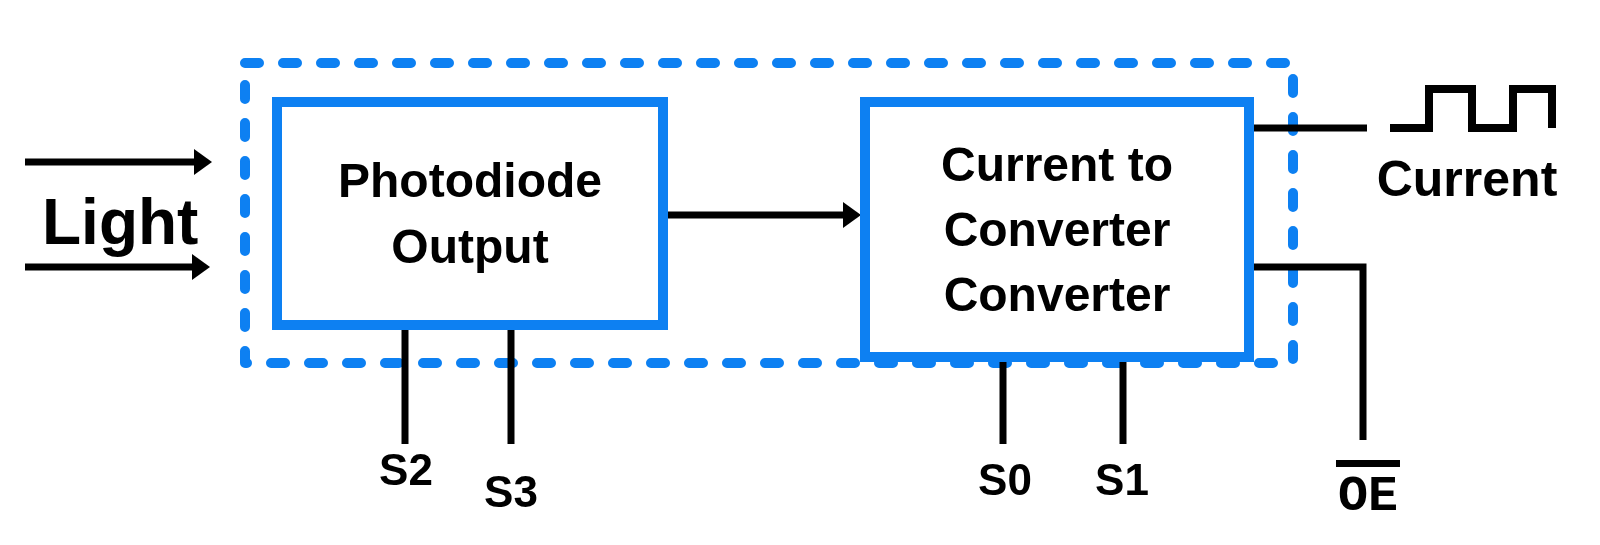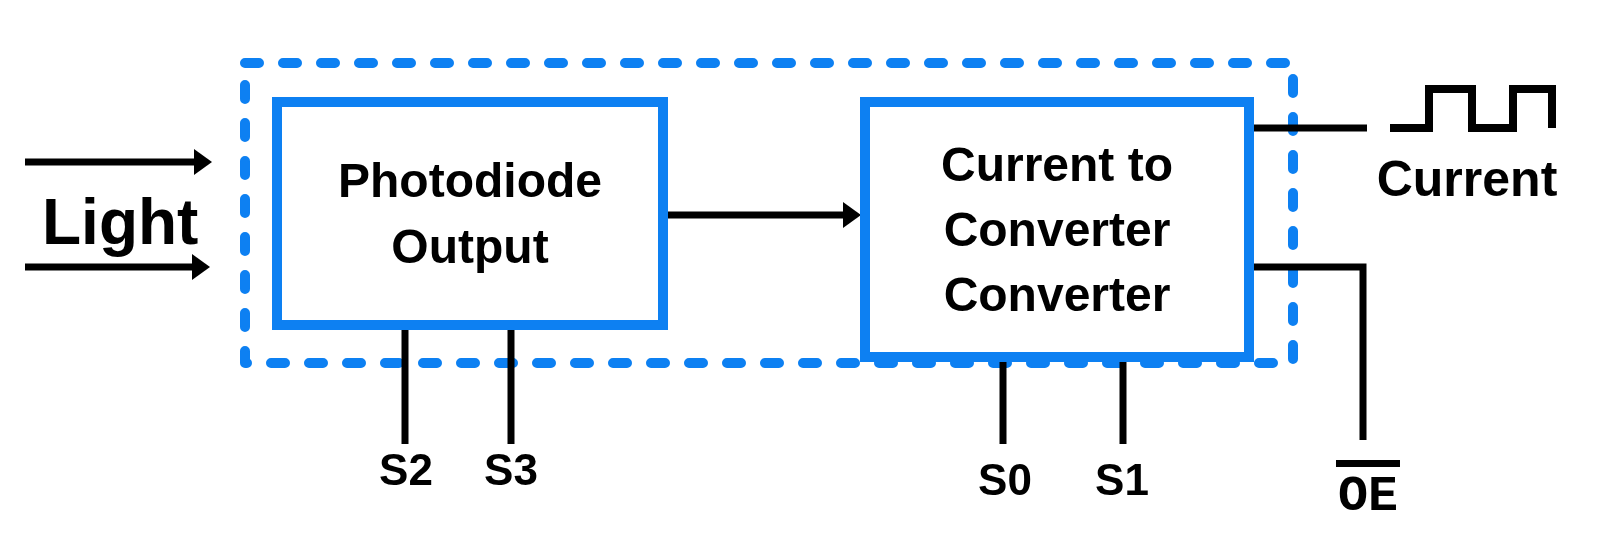"S3" .lbl-s3 { top: 445px -> 467px }
